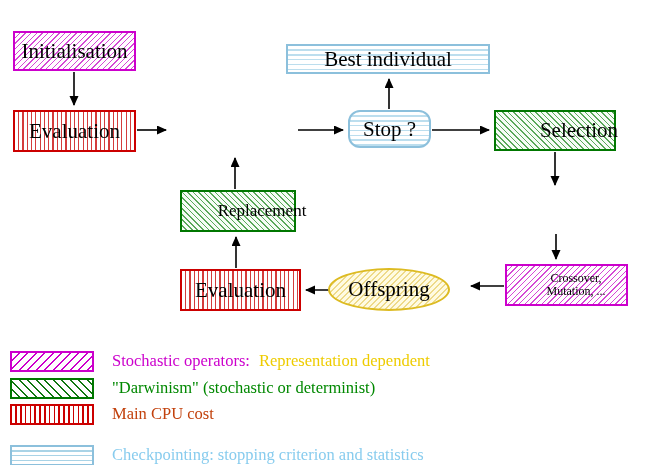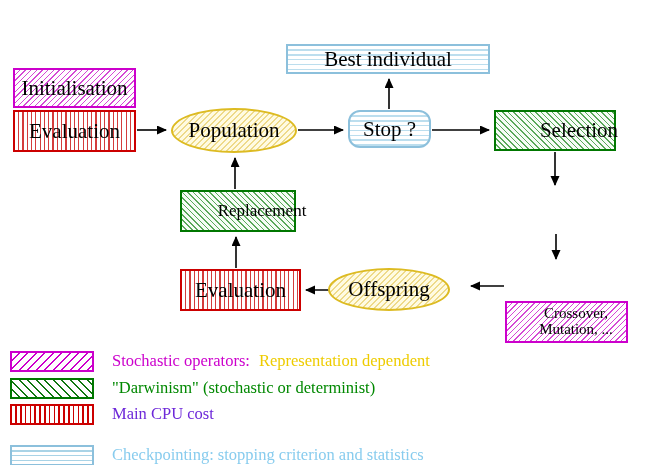"Initialisation" .magenta-hatch { margin-top: 37px -> none }
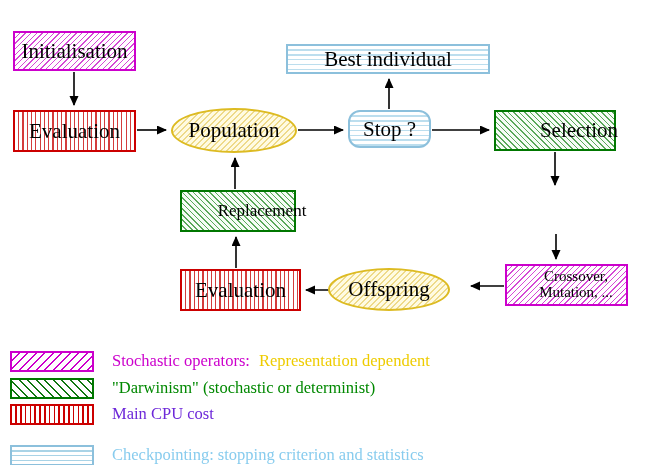"Population" div.node { html: <div> <span>Population</span> </div> -> none }
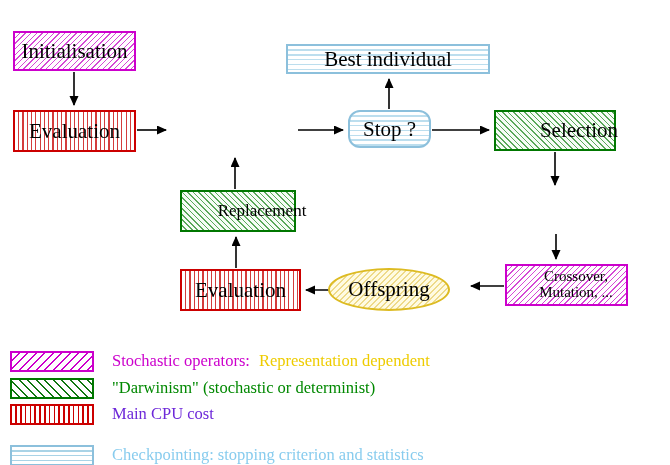"Crossover," #node-crossover { font-size: 15px -> 12px }
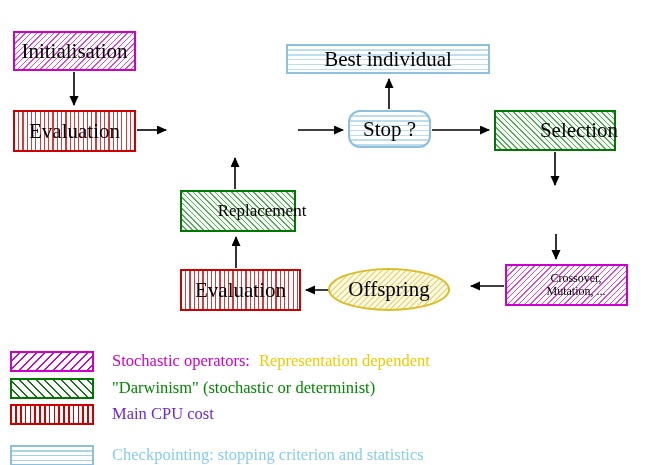"Main CPU cost" .c-red { color: #6d28d9 -> #c2410c }
